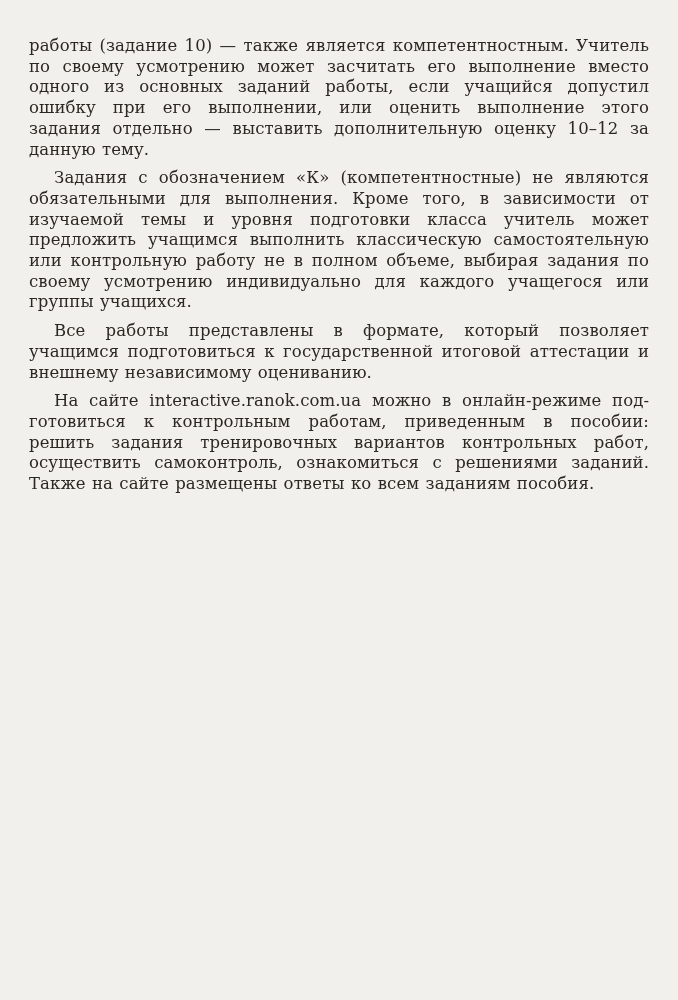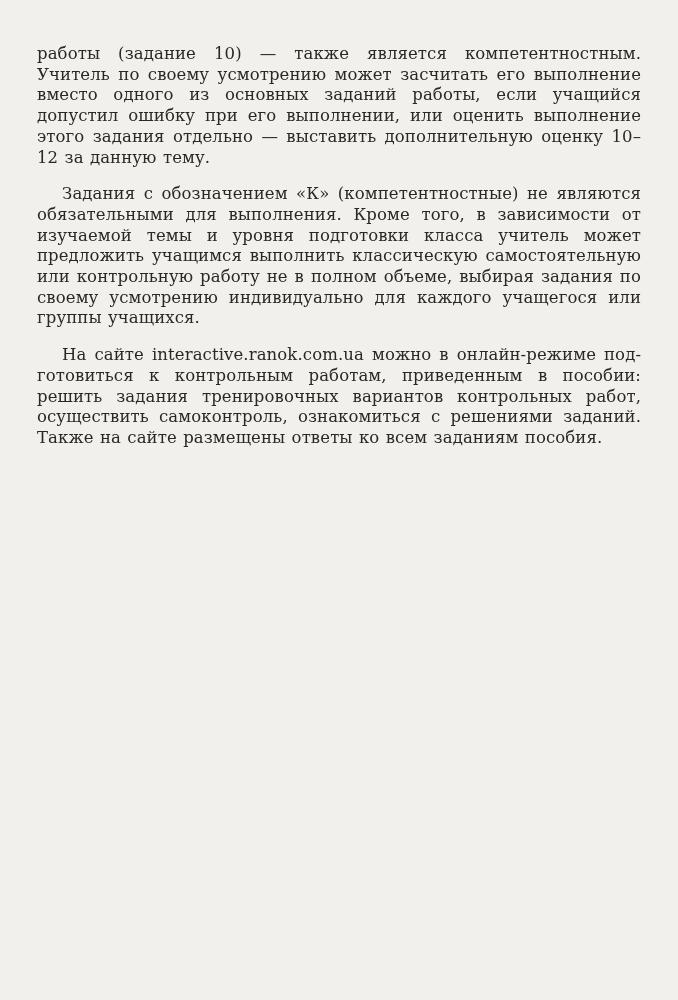"работы (задание 10) — также" .para { margin: 16px -> 8px }
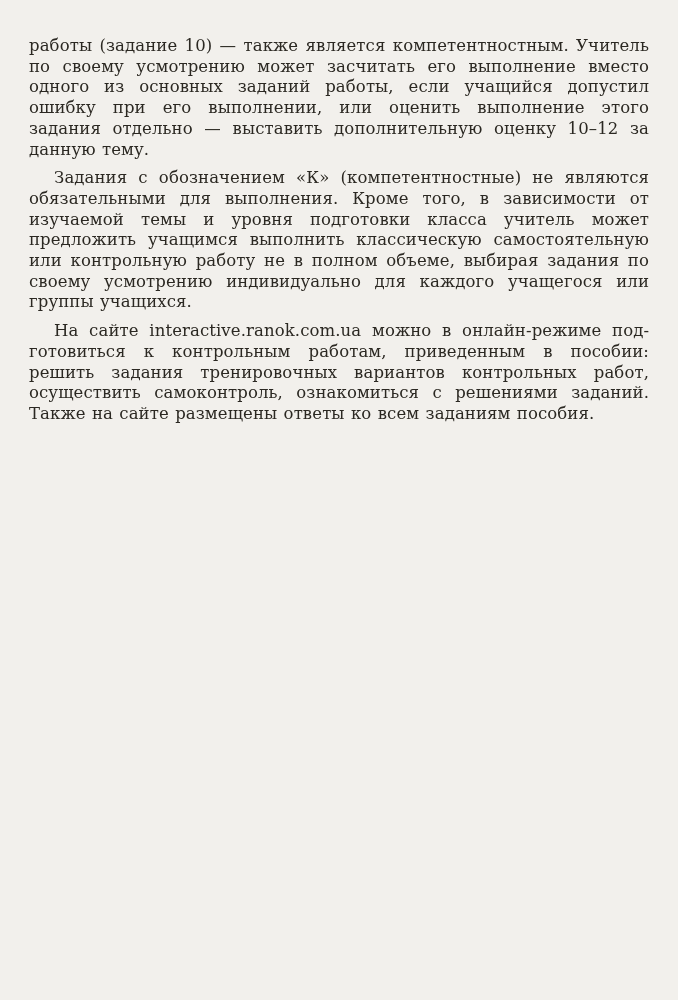"Все работы представлены в формате," p.para { html: none -> <p>Все работы представлены в формате, который позволяет учащимся подготовиться к государственной итоговой аттестации и внешнему не­зависимому оцениванию.</p> }
